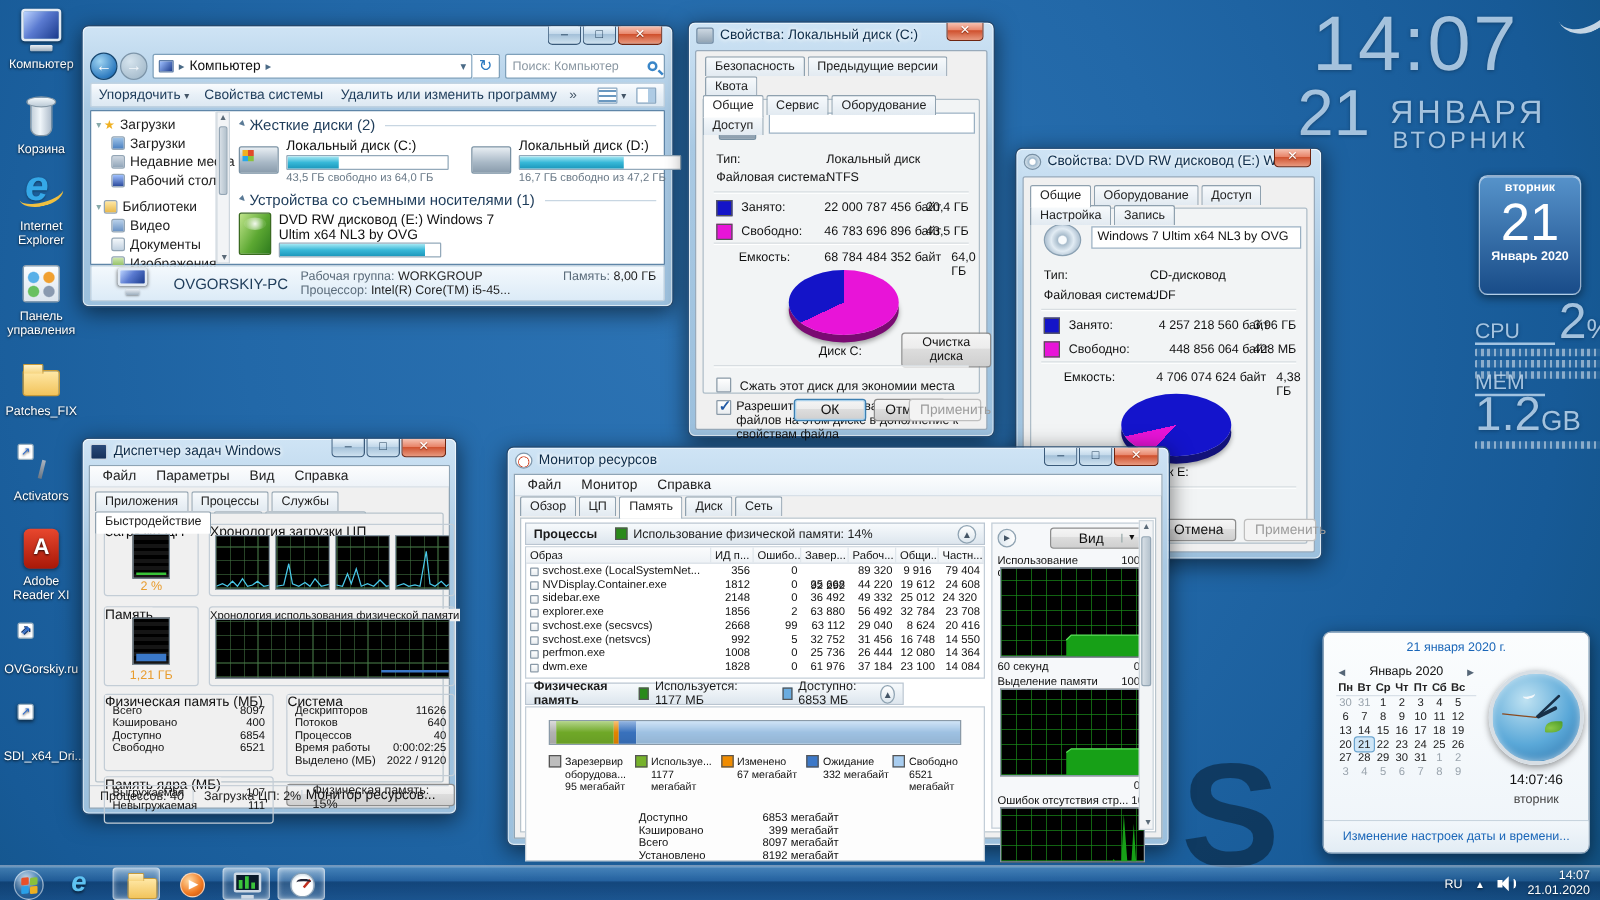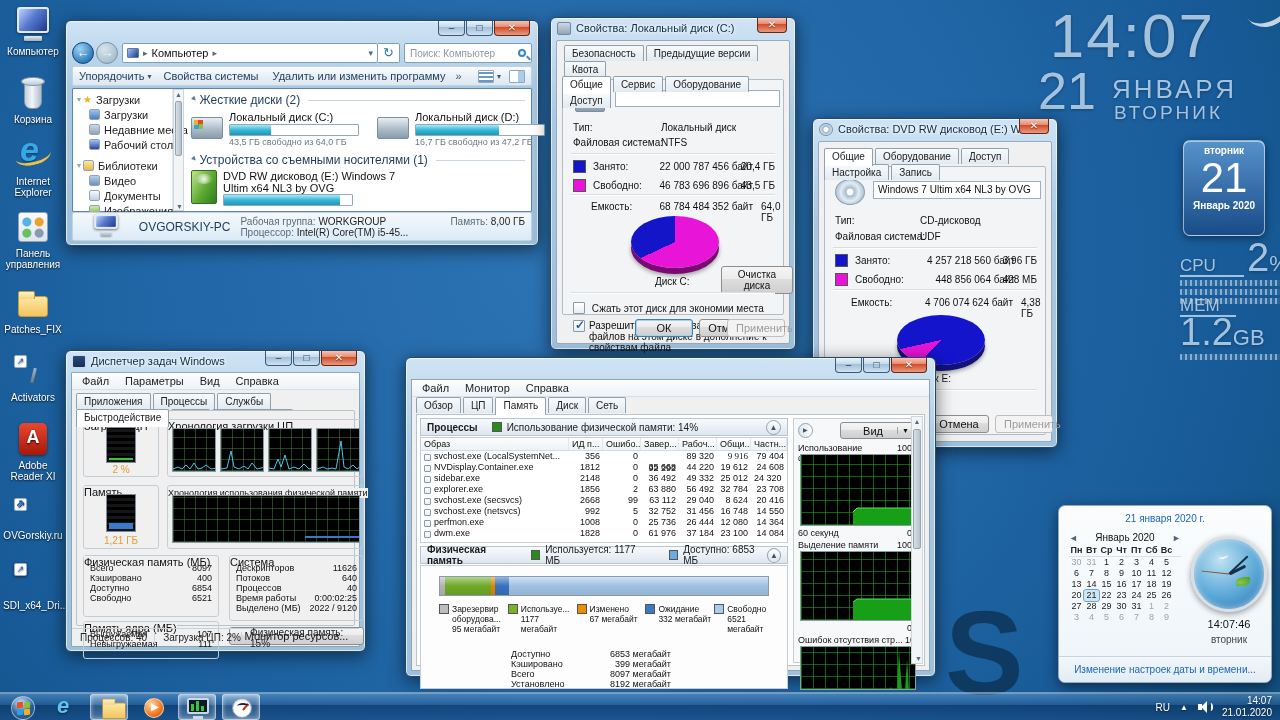"Монитор ресурсов" div.titlebar { html: none -> <div> <span></span> <span>Монитор ресурсов</span> </div> }
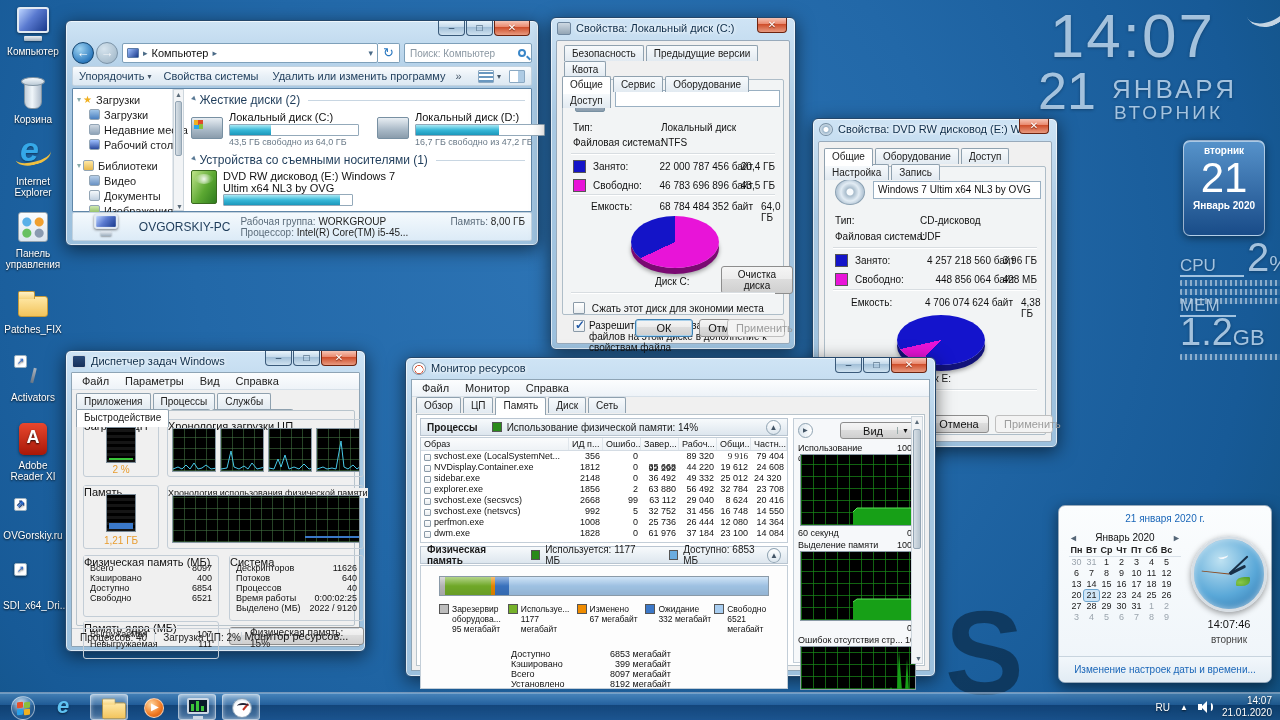"9 916" span.rm-cell { font-family: Liberation Serif, serif -> none; text-align: right -> center }
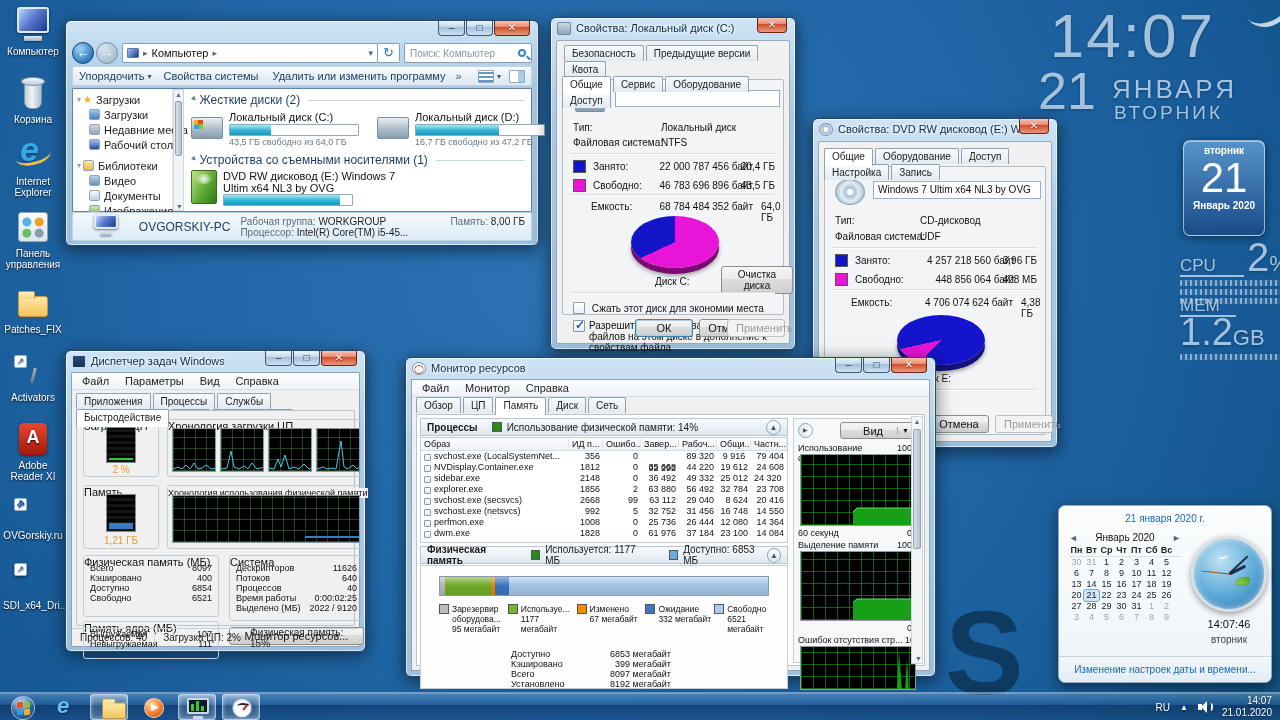"Физическая память" div.rm-sechdr { width: 368px -> 303px }
